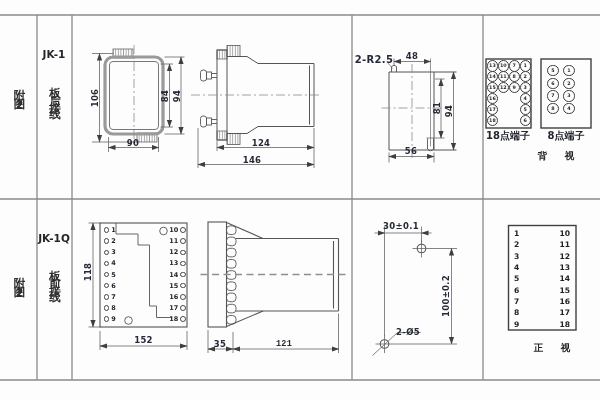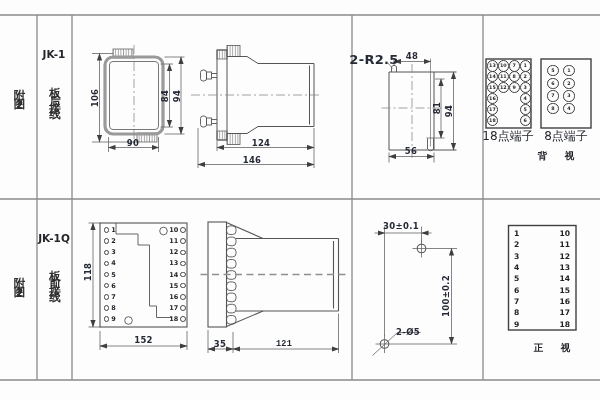"2-R2.5" .lbl.sm { font-size: 13px -> 10px }
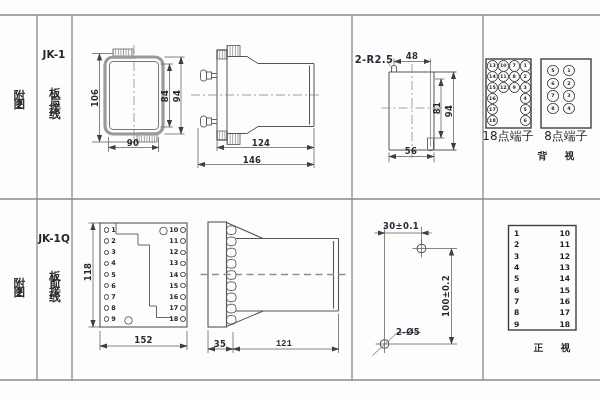"18点端子" .cnlabel { font-size: 12px -> 10px; font-weight: 400 -> 700 }
